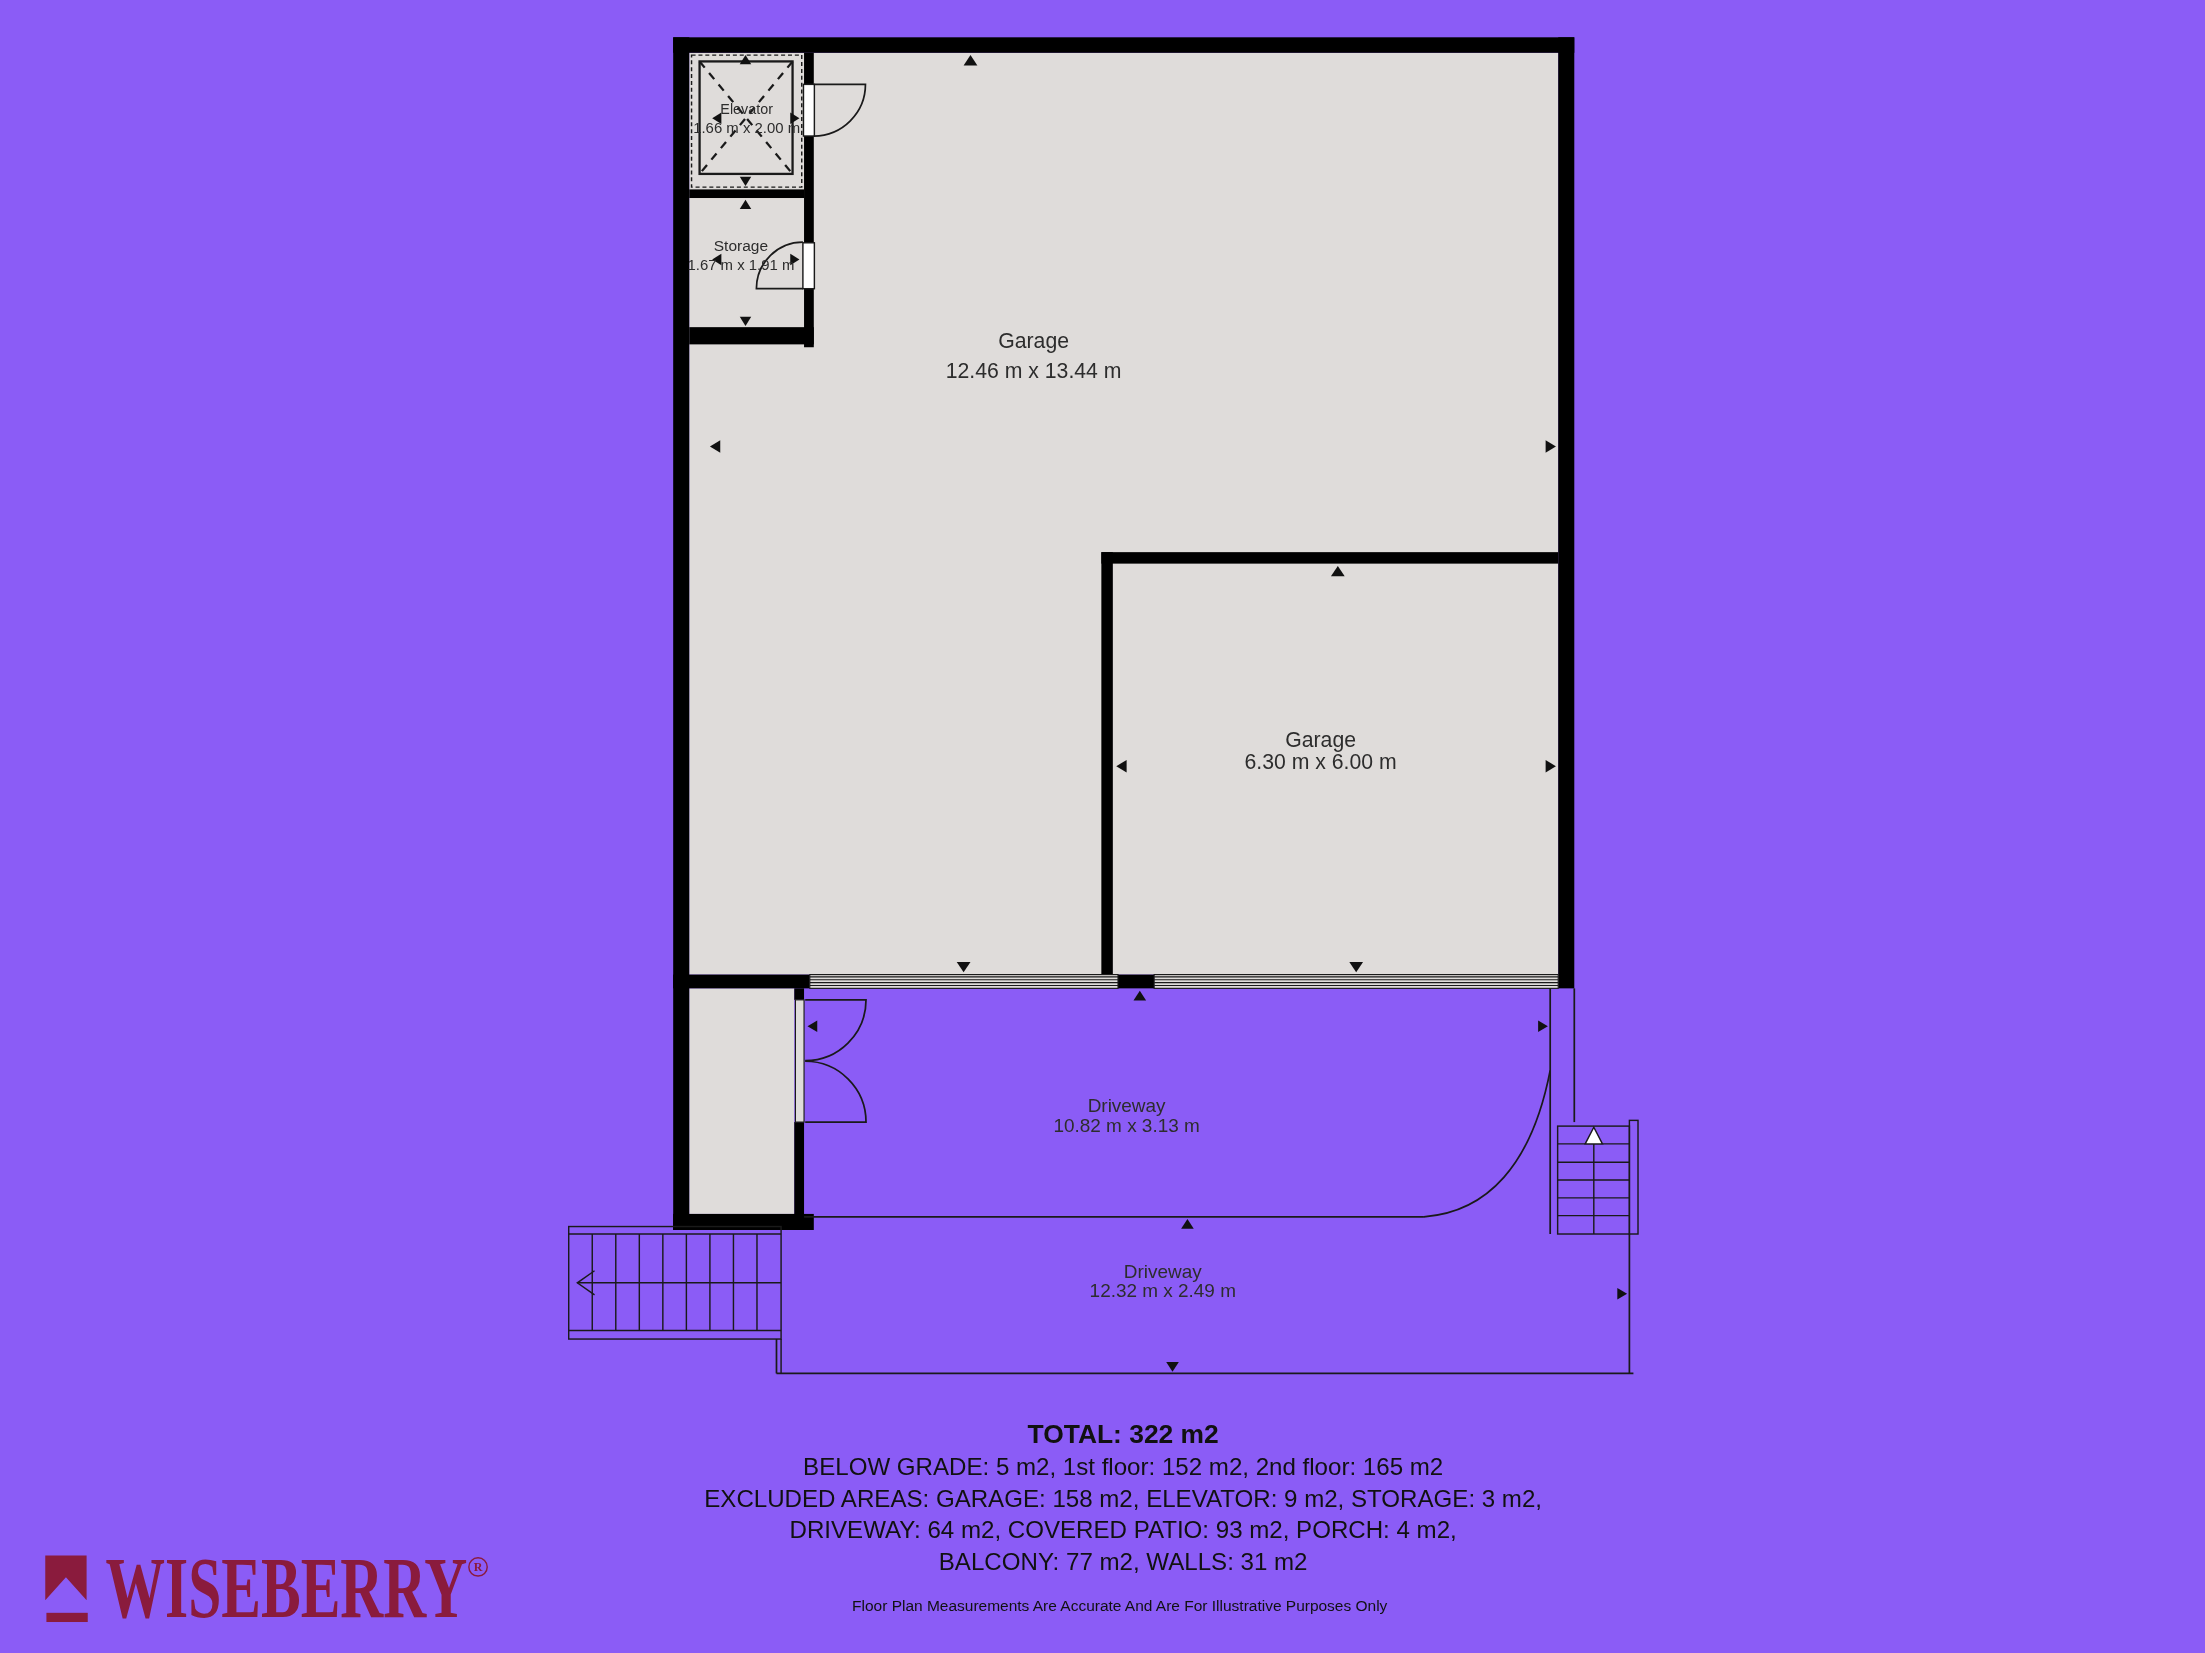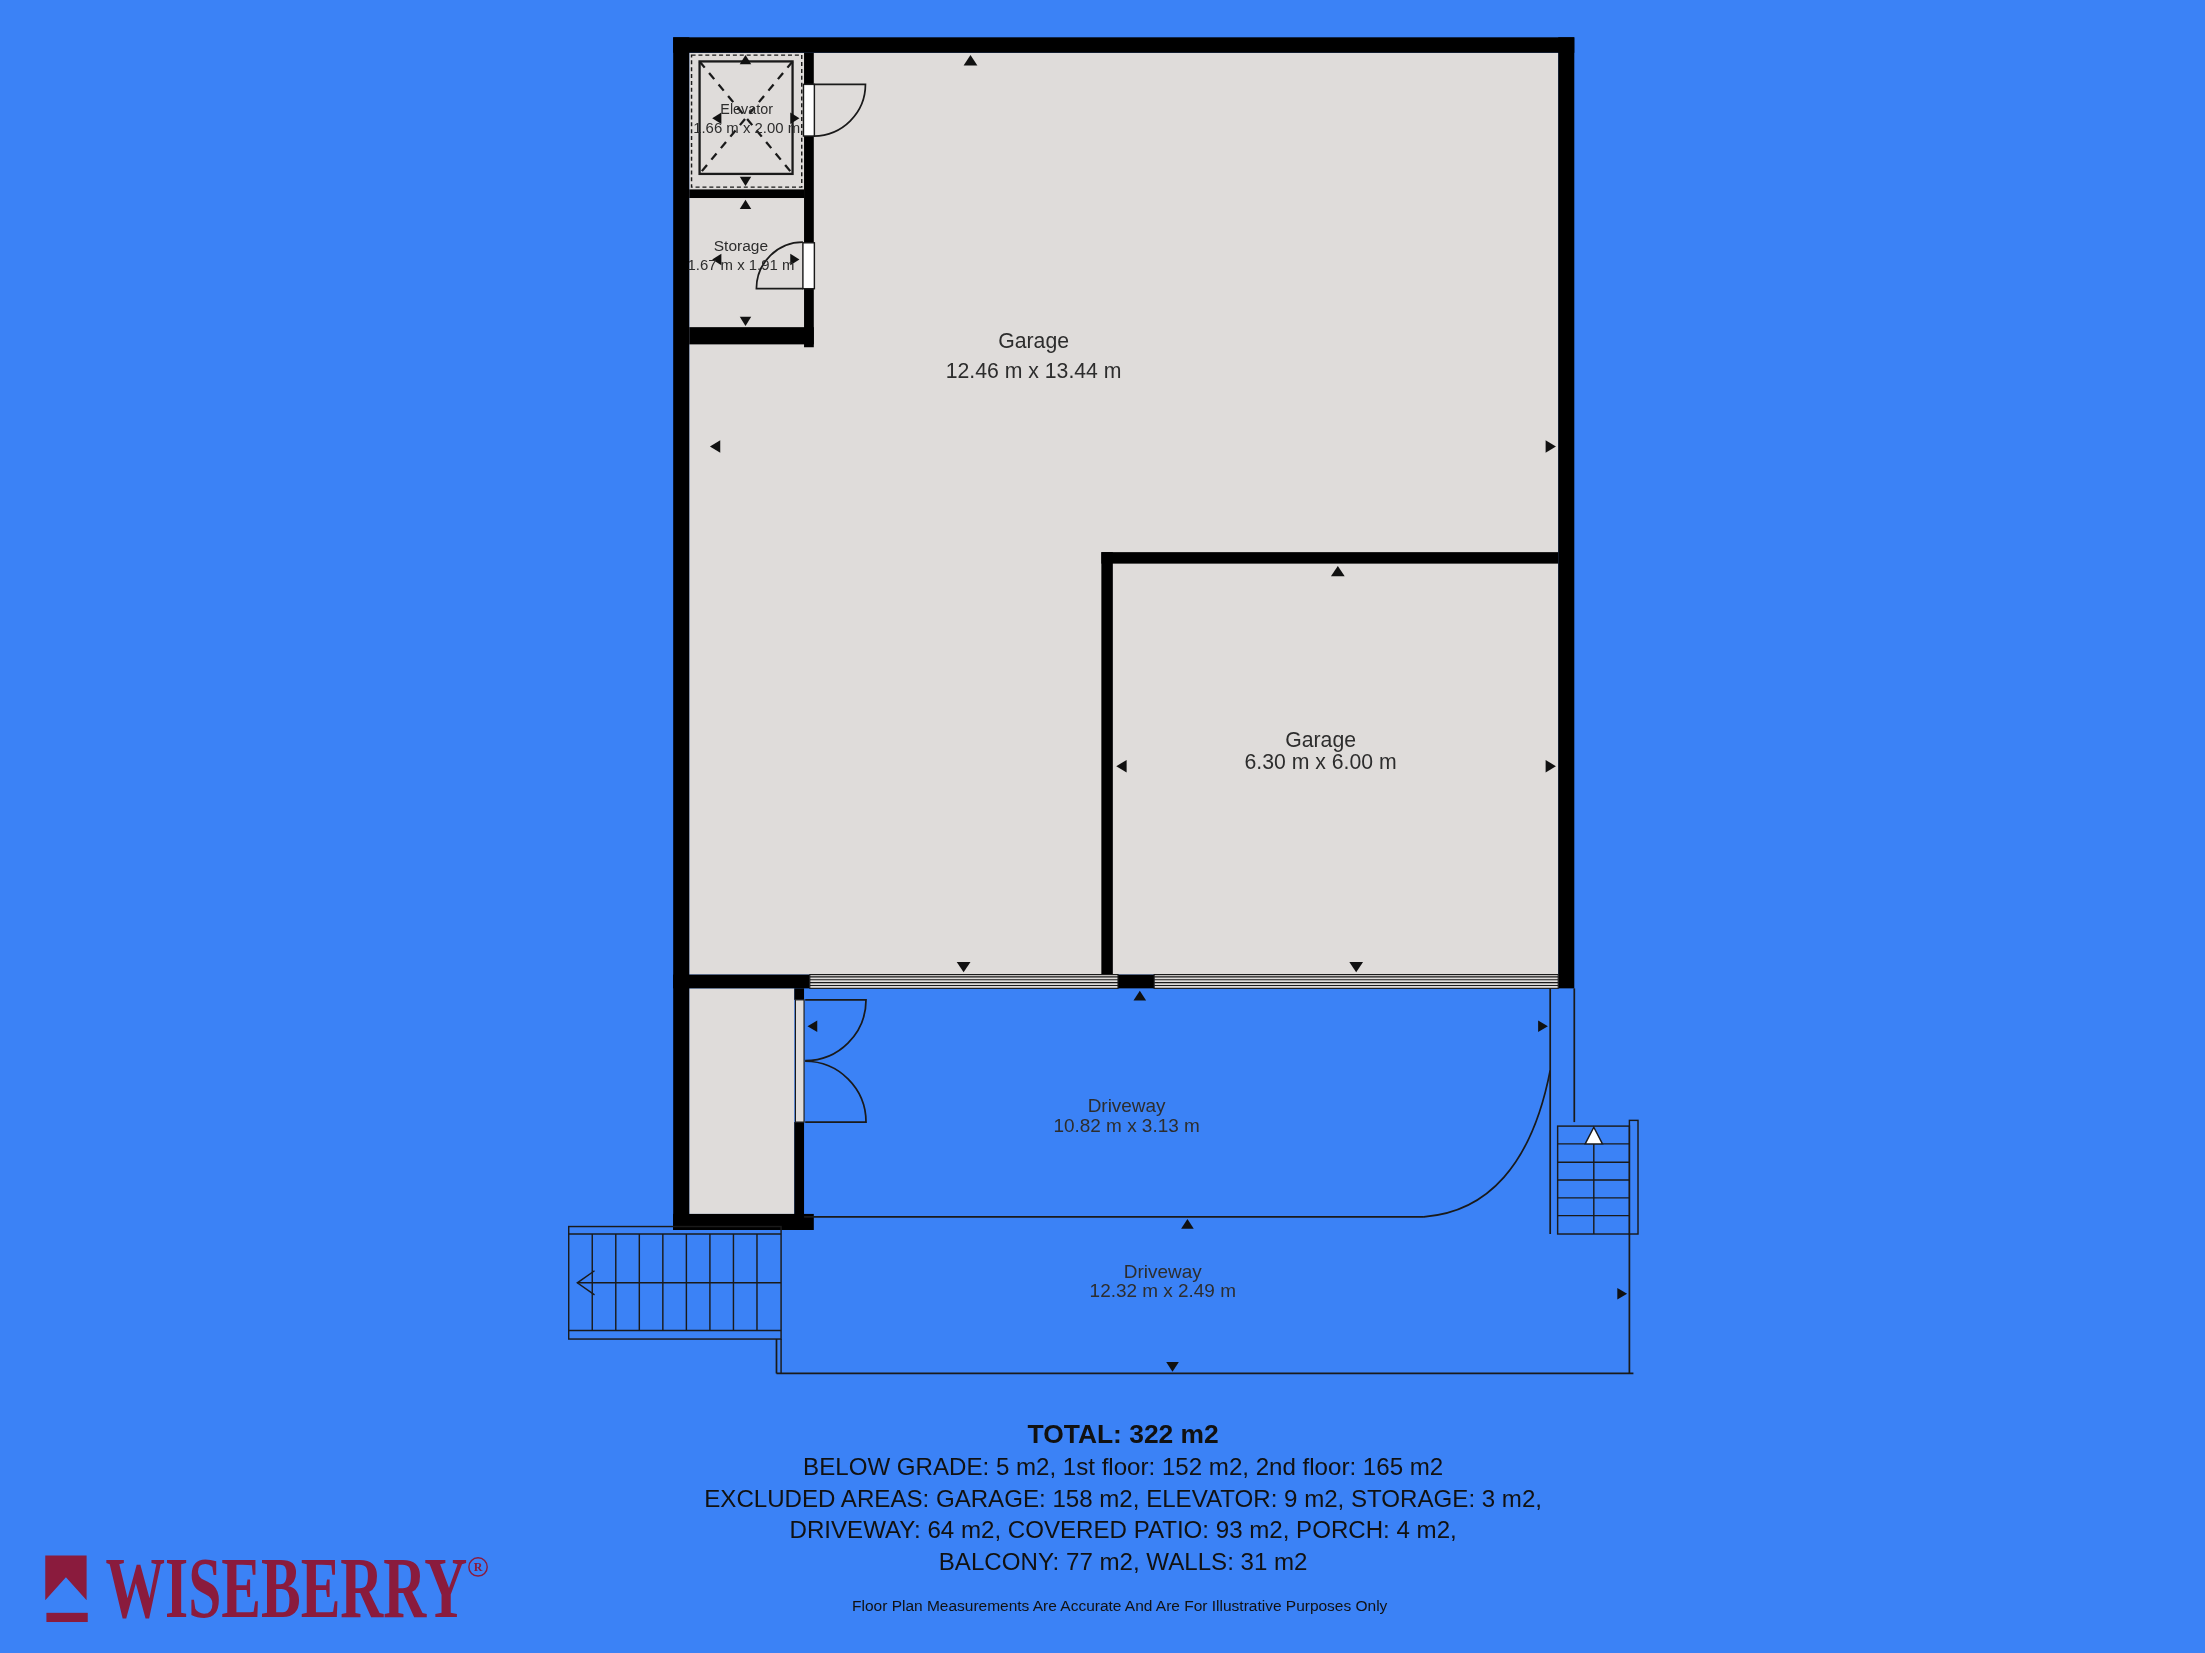"Elevator" #stage { background: #3b82f6 -> #8b5cf6 }
